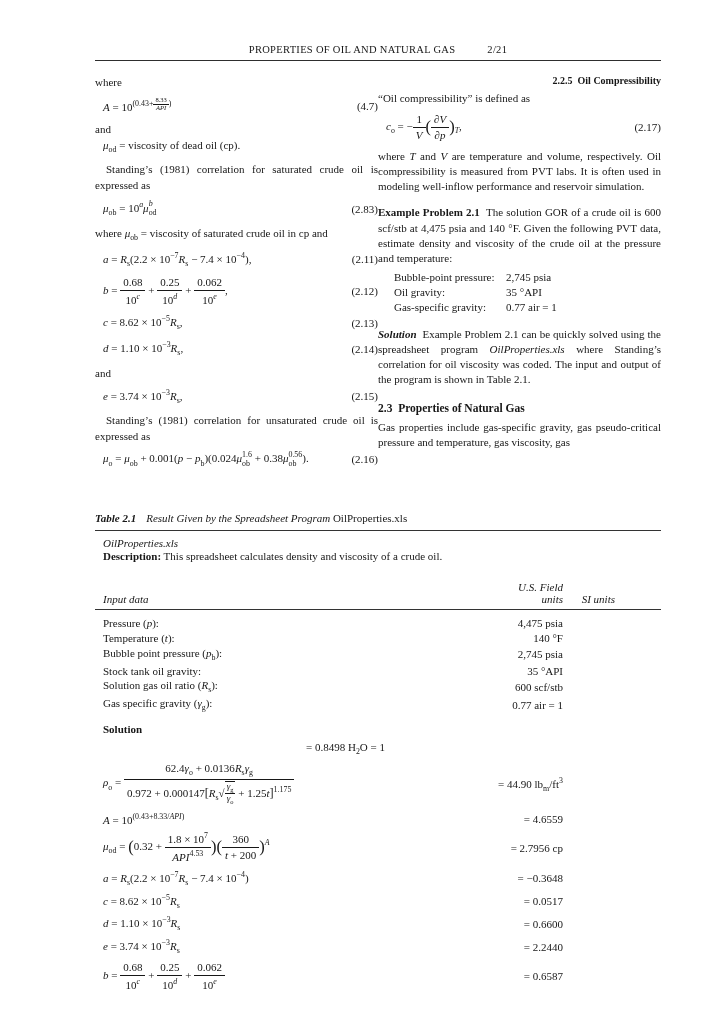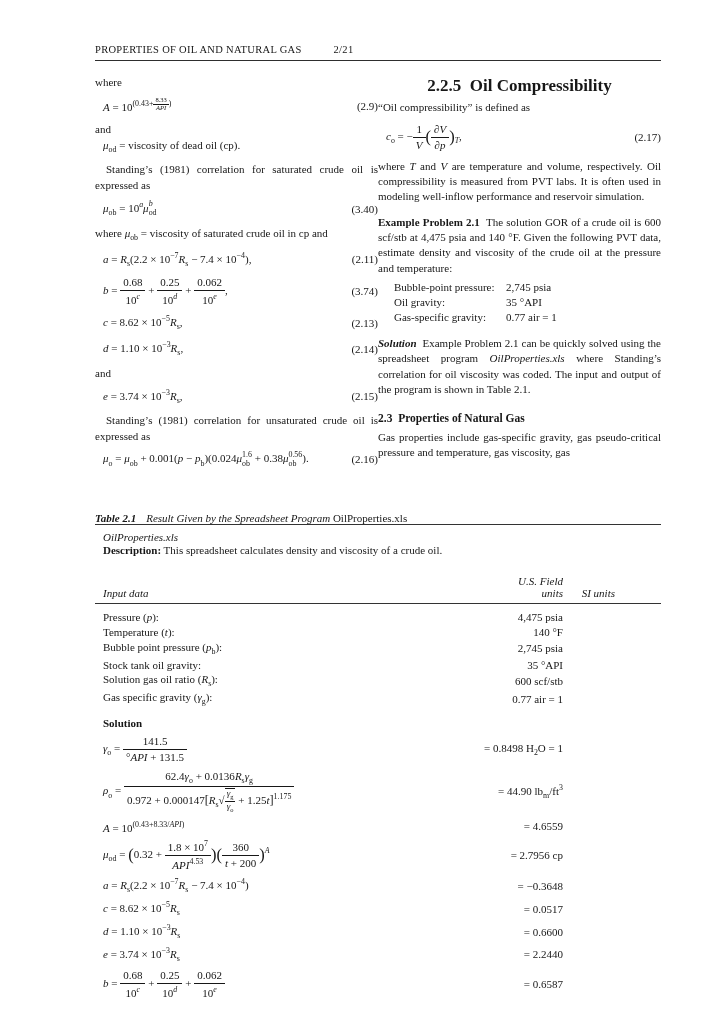"PROPERTIES OF OIL AND NATURAL" .pg-header { justify-content: flex-start -> center }
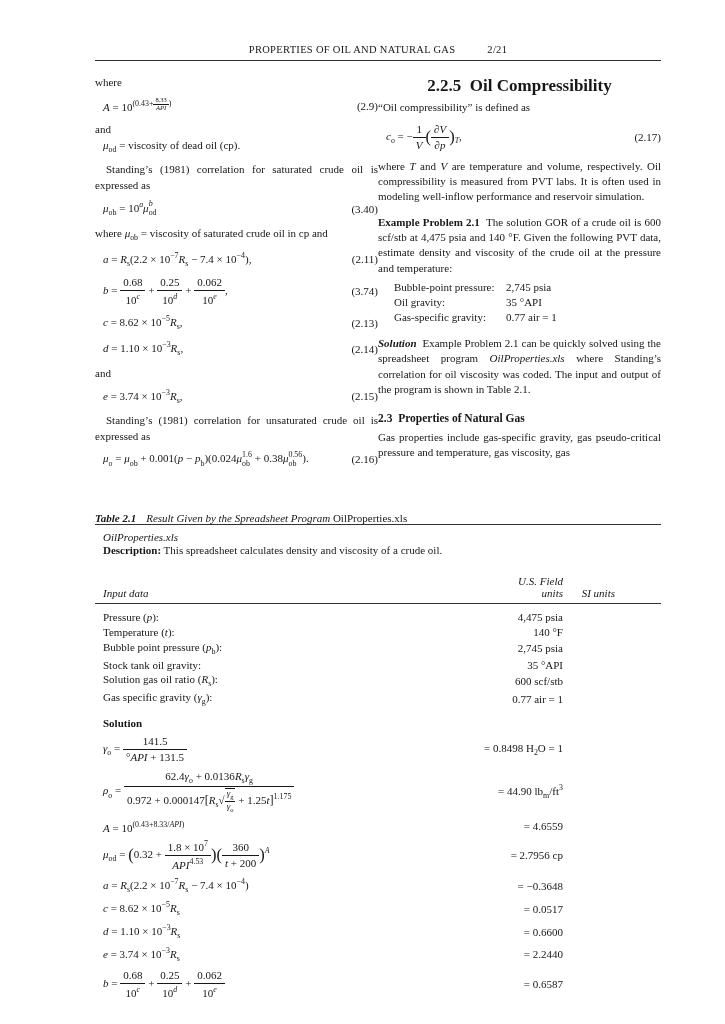"2.2.5 Oil Compressibility" h3.sec { font-size: 17px -> 10px; text-align: center -> right }
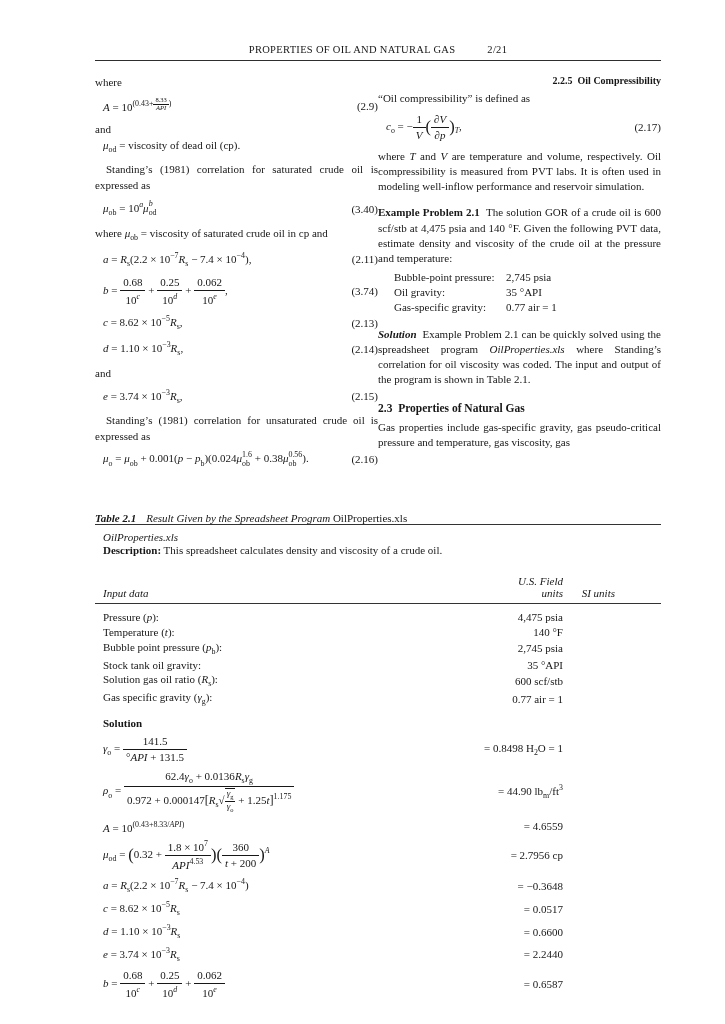"(2.9)" span.eq-n { text: 2.9 -> 4.7 }
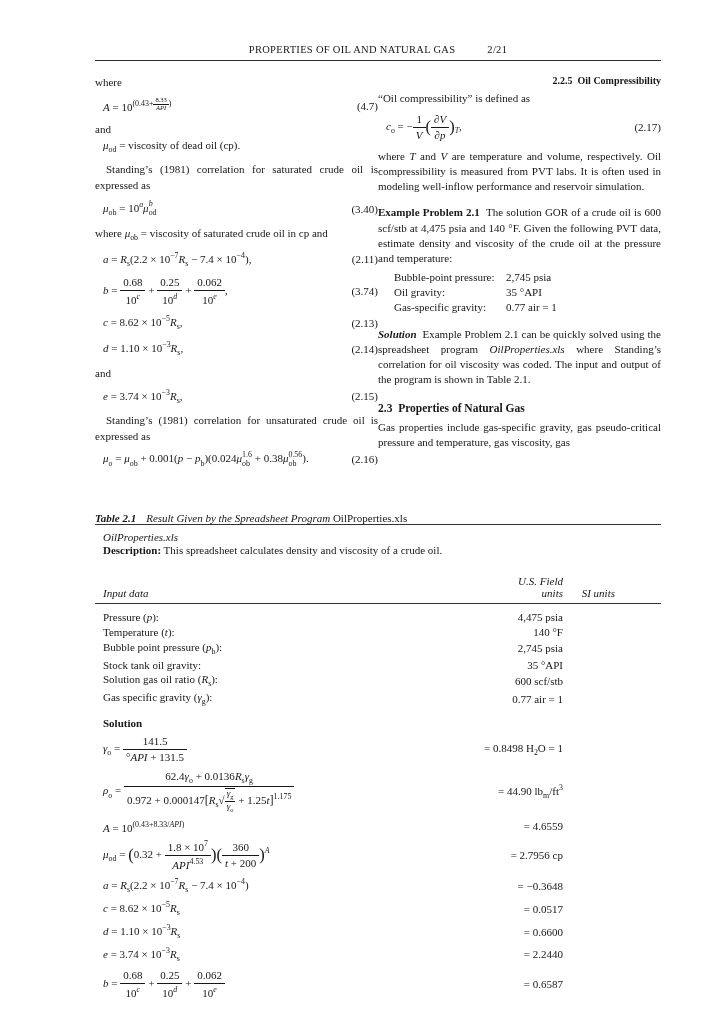"(3.40)" span.eq-n { text: 3.40 -> 2.83 }
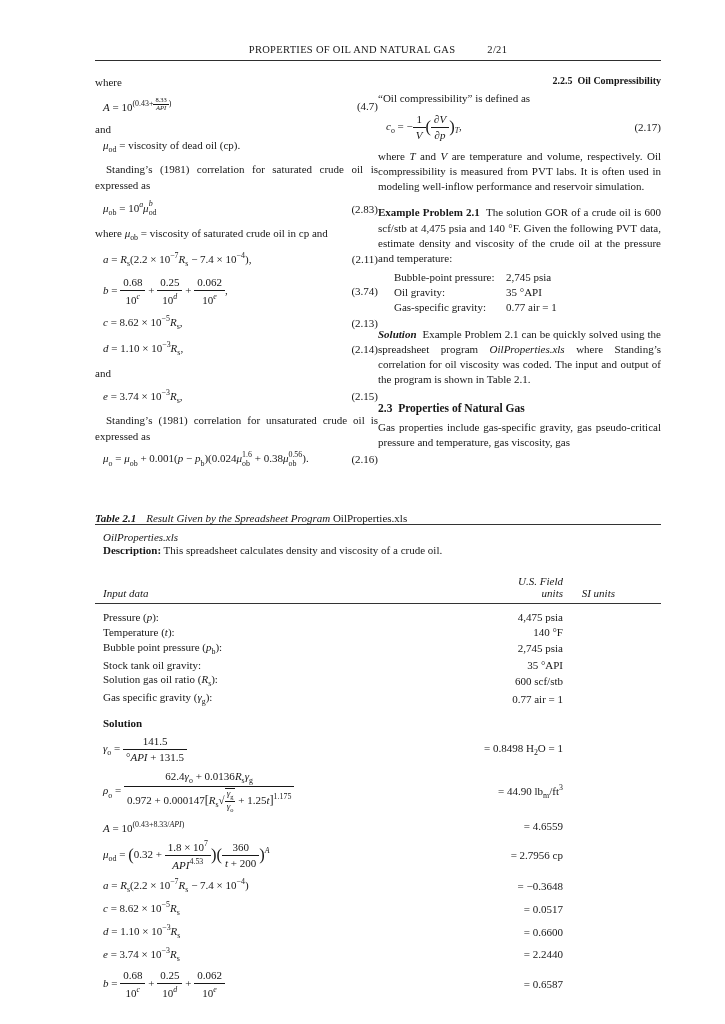"(3.74)" span.eq-n { text: 3.74 -> 2.12 }
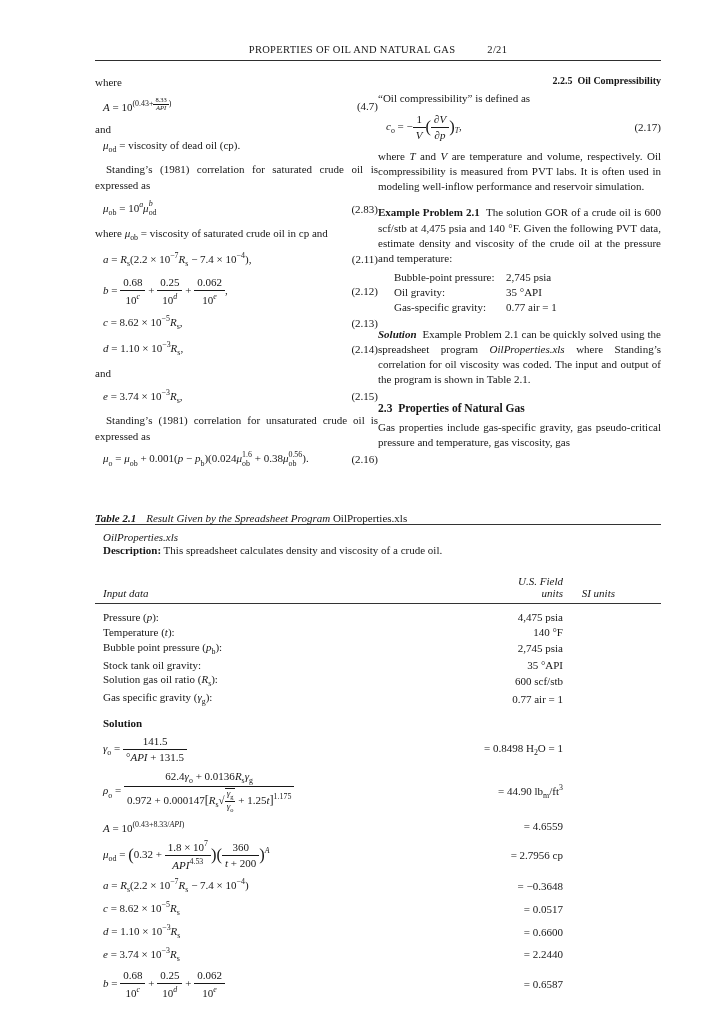"Table 2.1 Result Given by" .tcap { margin-bottom: none -> 6px }
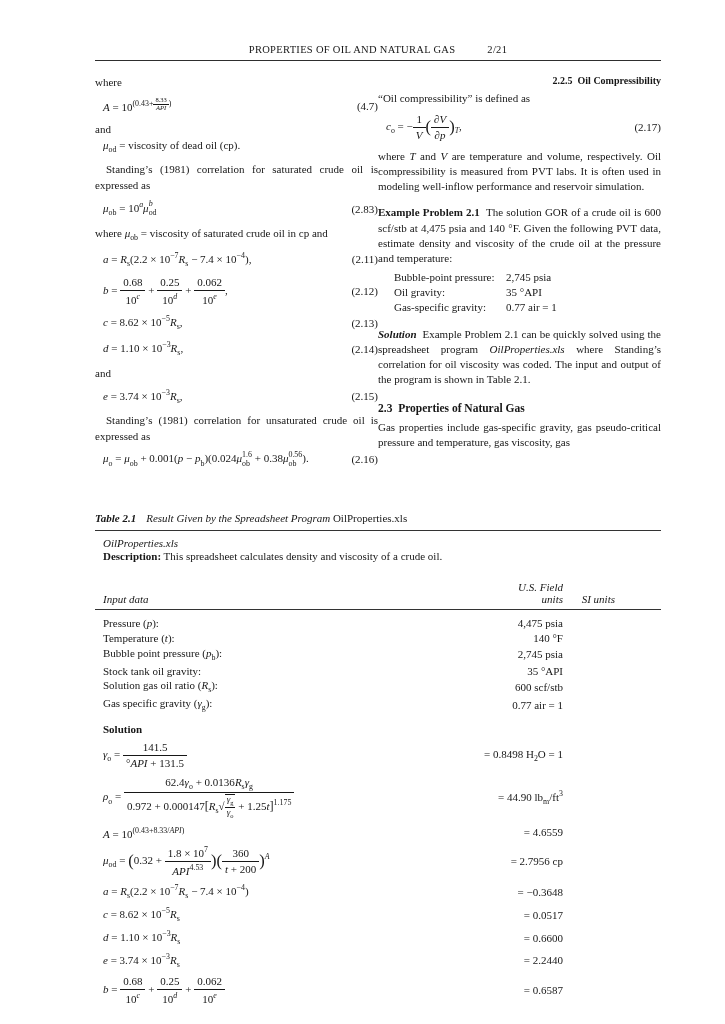"γo =" span.c1 { html: <span><i>γ</i><sub>o</sub> = <span><span>141.5</span><span>°<i>API</i> + 131.5</span></span></span> -> none }
